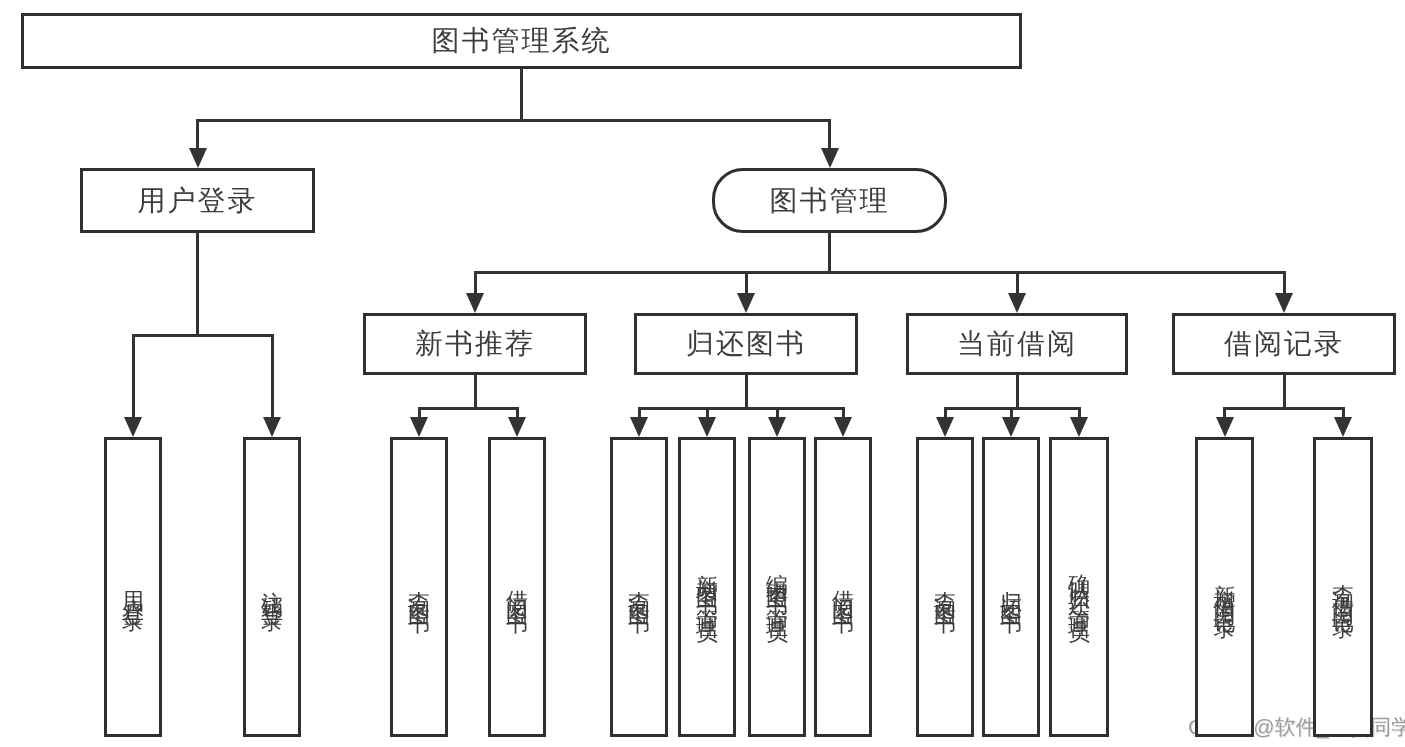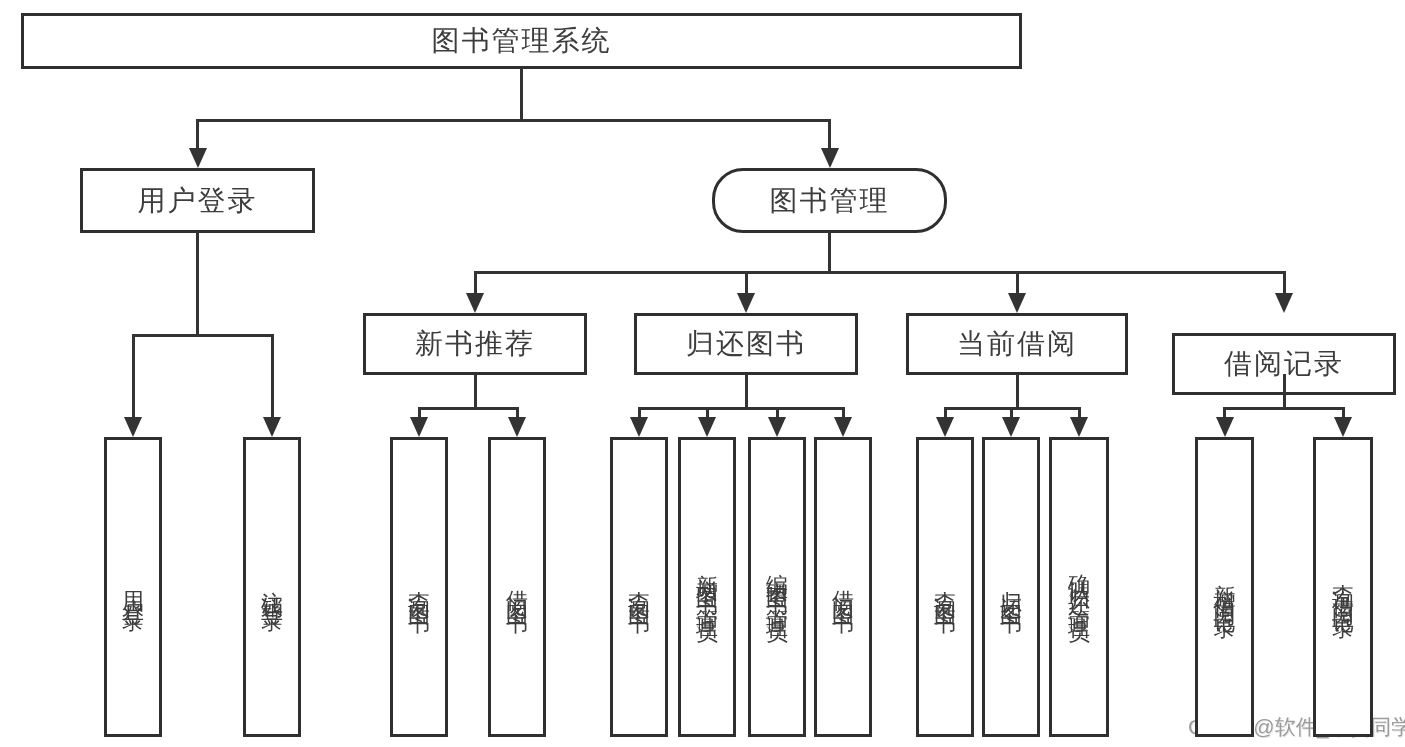"借阅记录" div.node { margin-top: 20px -> none }
